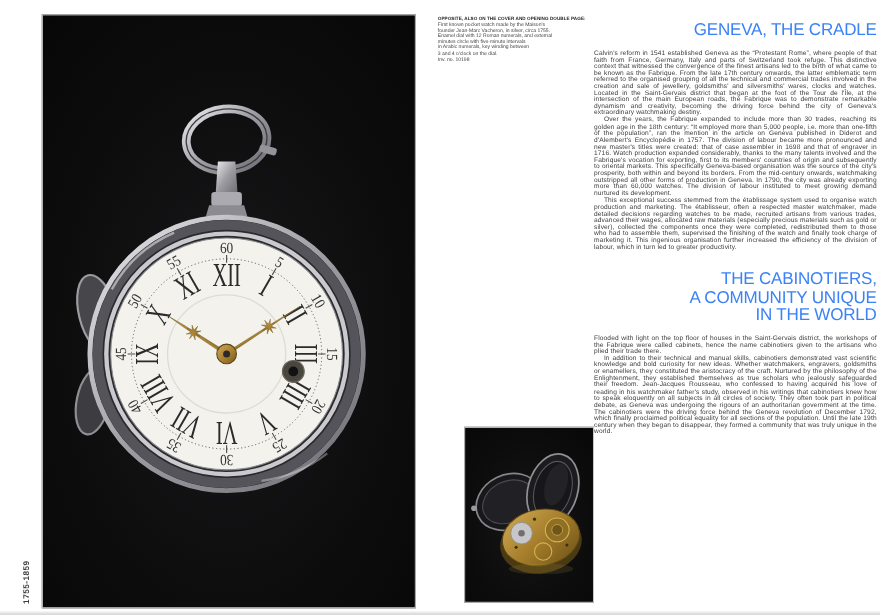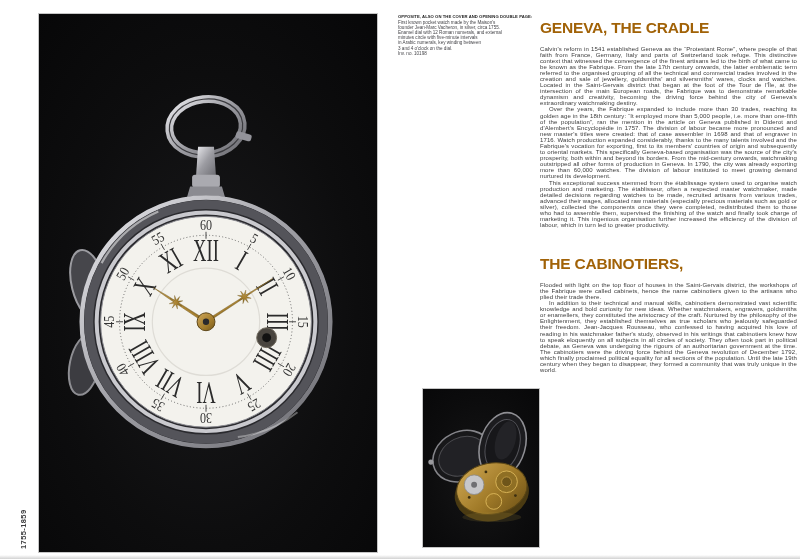"GENEVA, THE CRADLE" .sec-title { color: #a16207 -> #3b82f6; font-weight: 700 -> 400; text-align: none -> right }
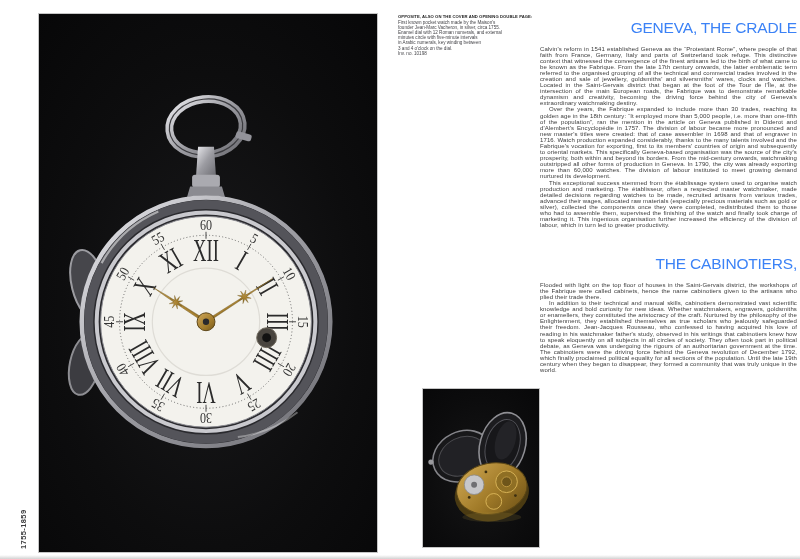"THE CABINOTIERS," .sec-title.second { margin-top: 28px -> 18px }
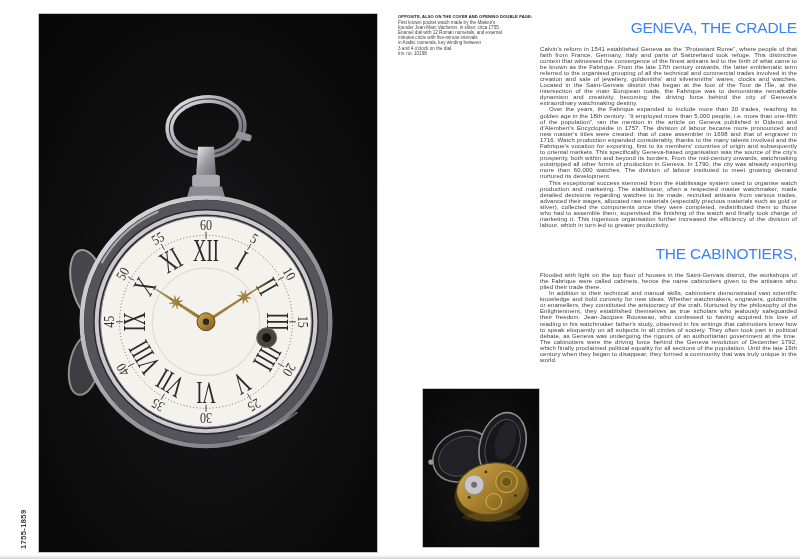"A COMMUNITY UNIQUE" div { html: none -> <div>A COMMUNITY UNIQUE</div> }
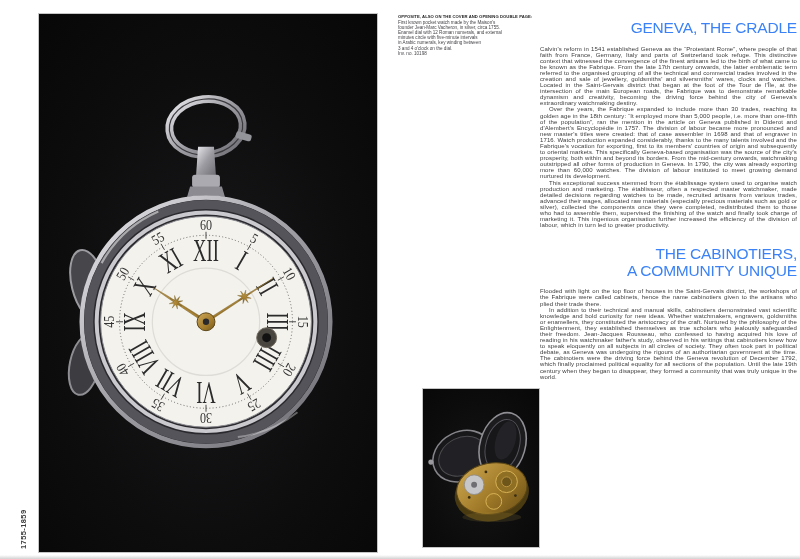"IN THE WORLD" div { html: none -> <div>IN THE WORLD</div> }
